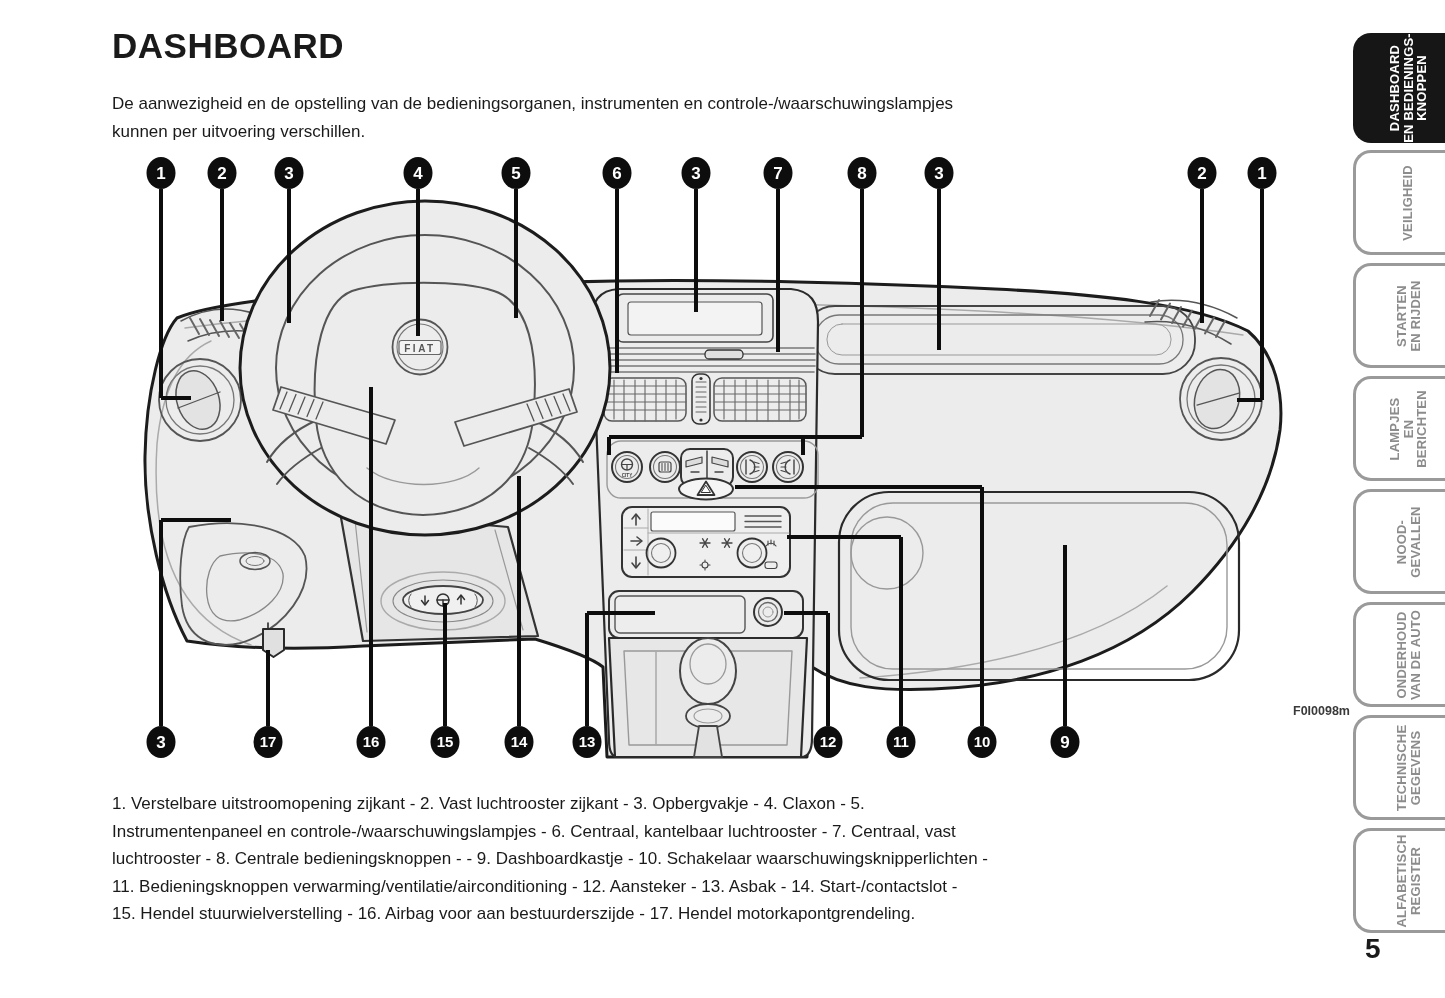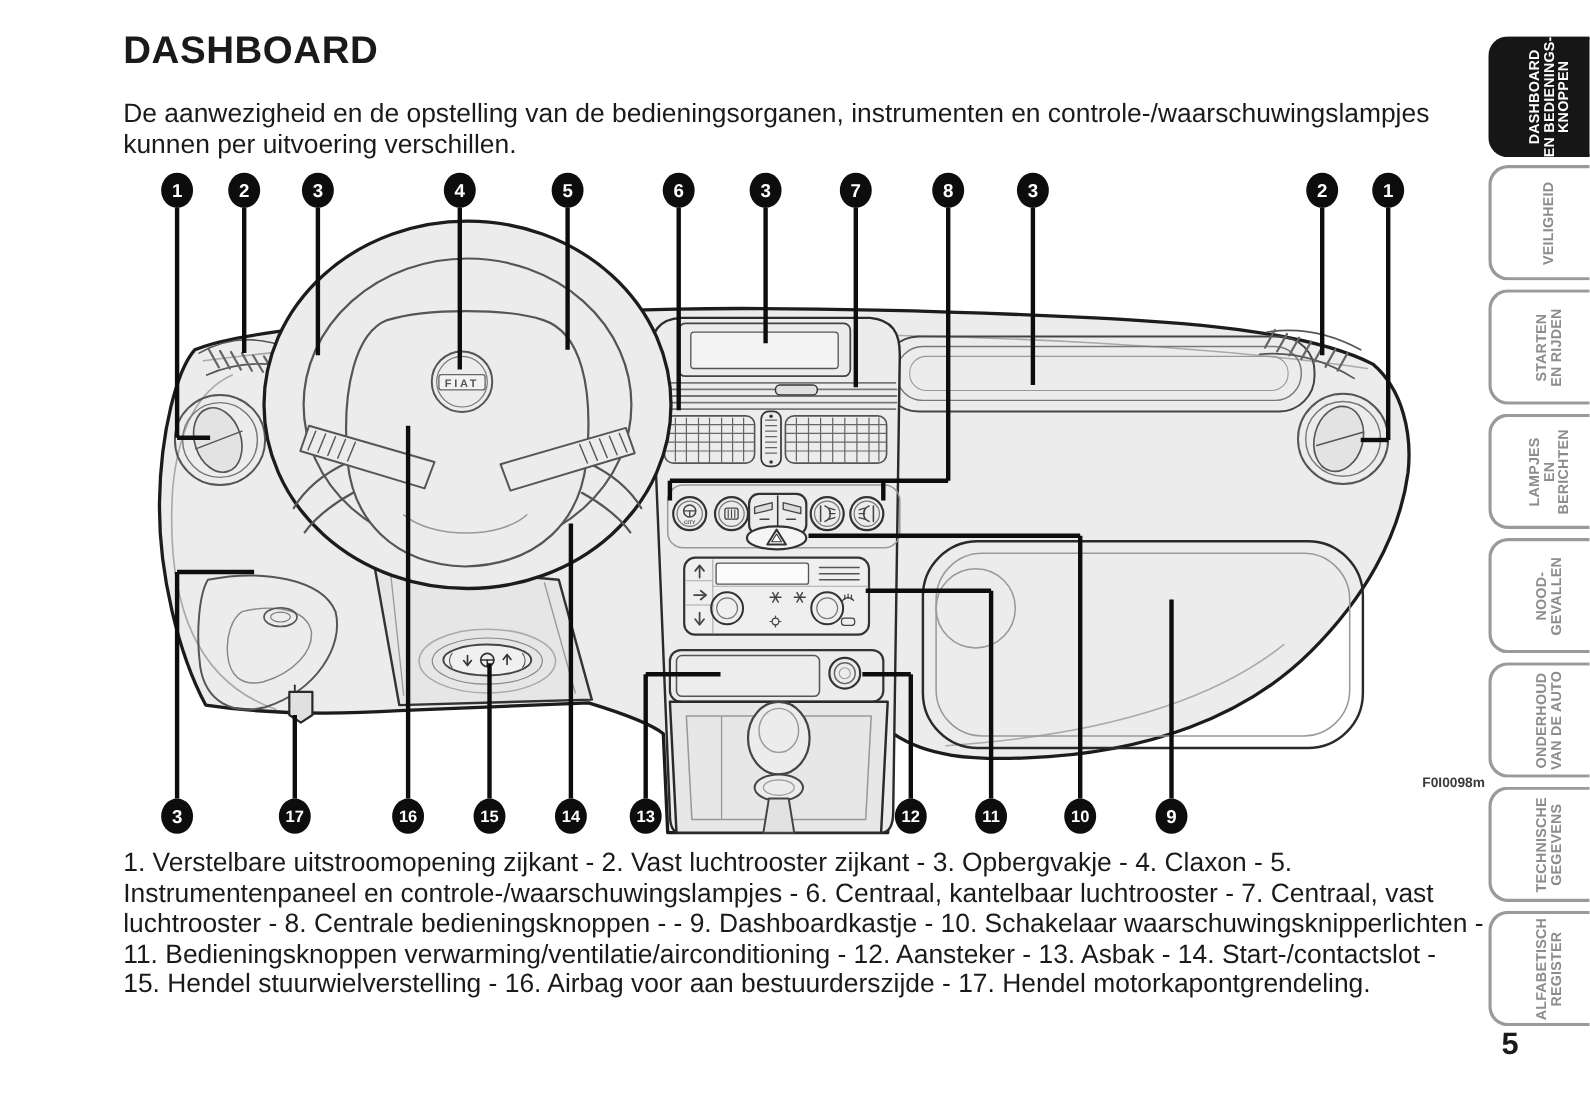"De aanwezigheid en de opstelling" .intro { font-size: 24px -> 17px }
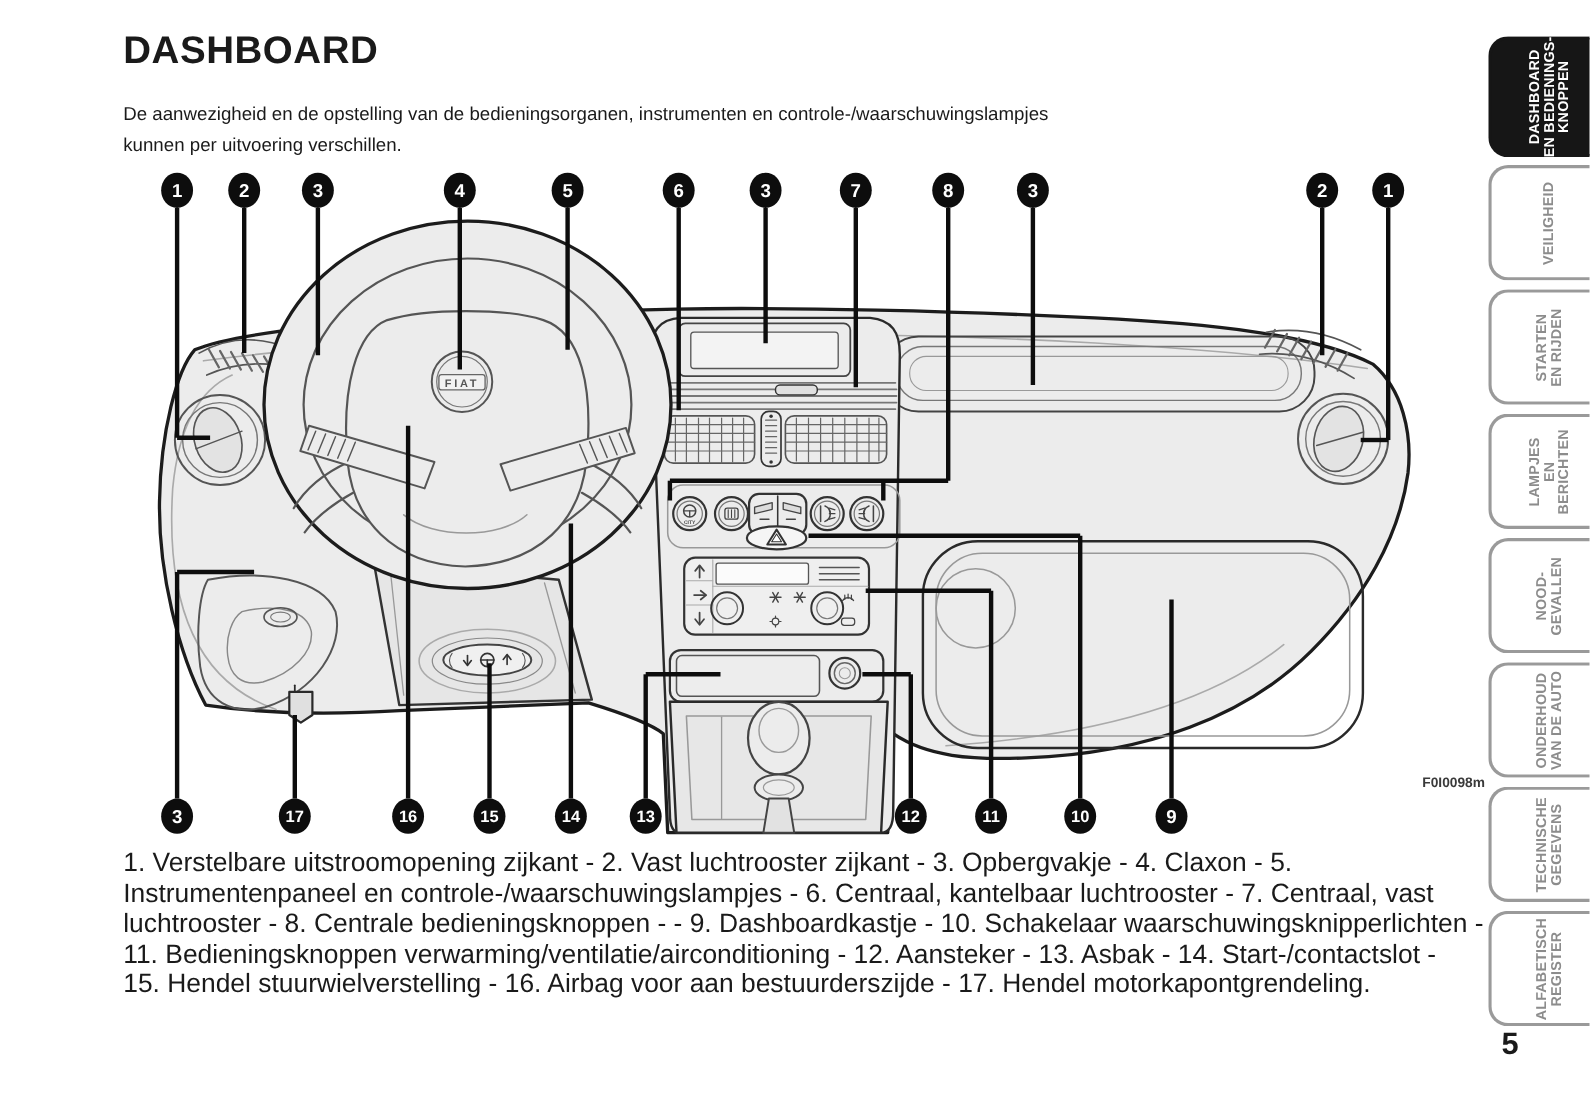"1. Verstelbare uitstroomopening zijkant" .caption { font-size: 24px -> 17px; top: 771px -> 790px }
